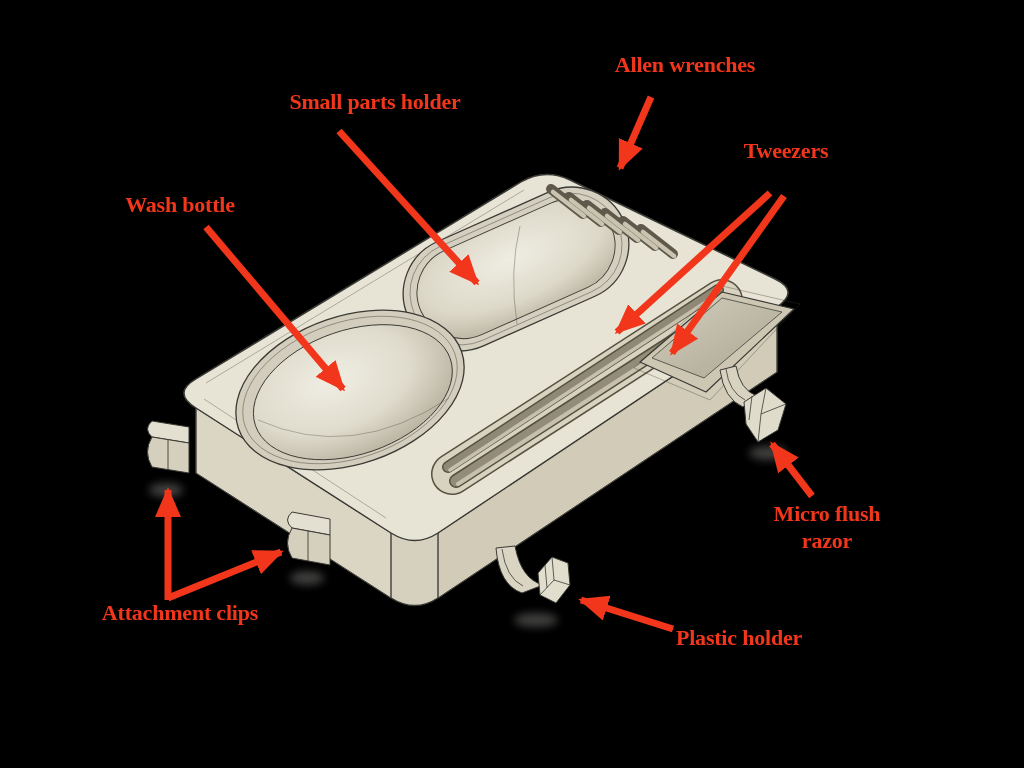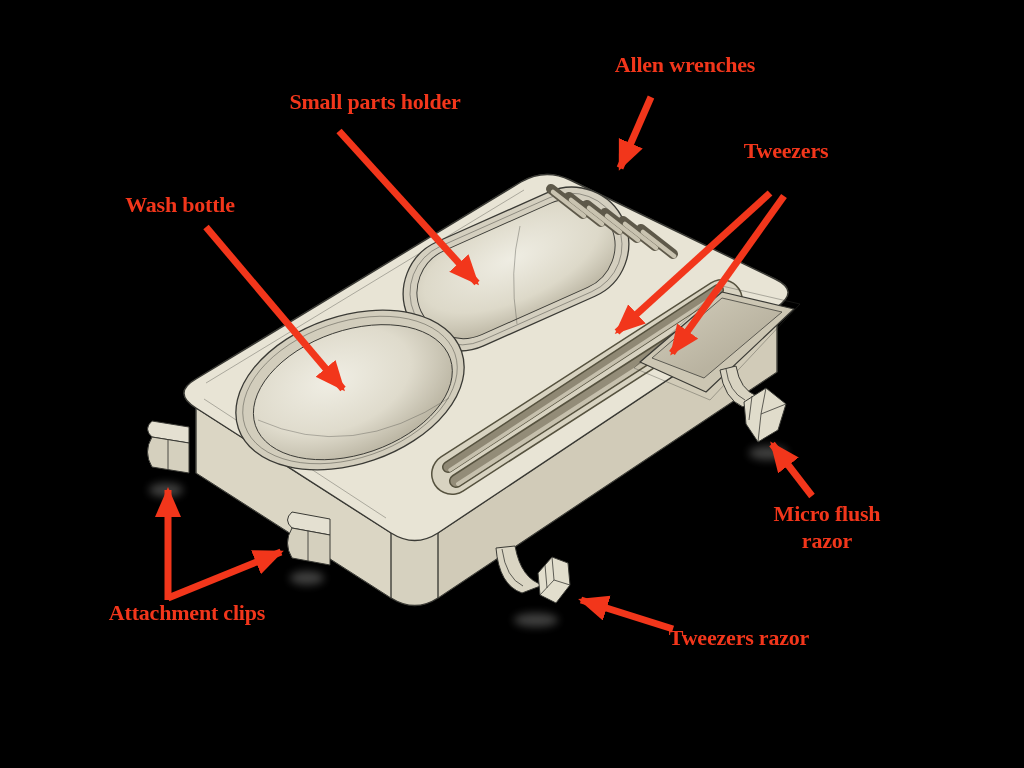"Attachment clips" div.ann { margin-left: 7px -> none }
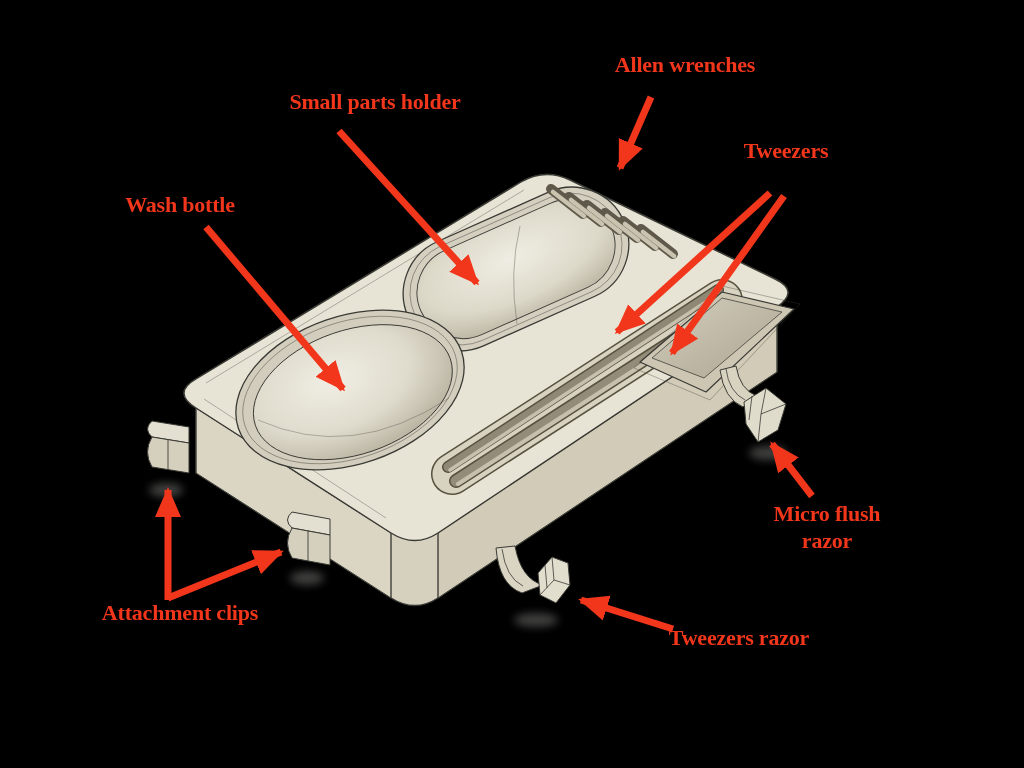"Tweezers razor" span { text: Tweezers razor -> Plastic holder }
